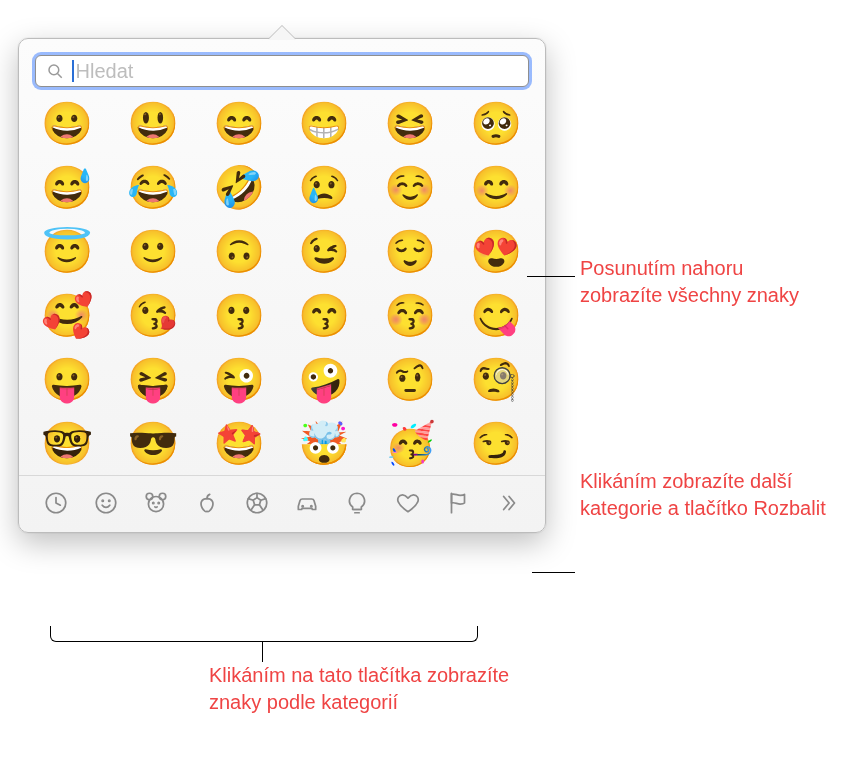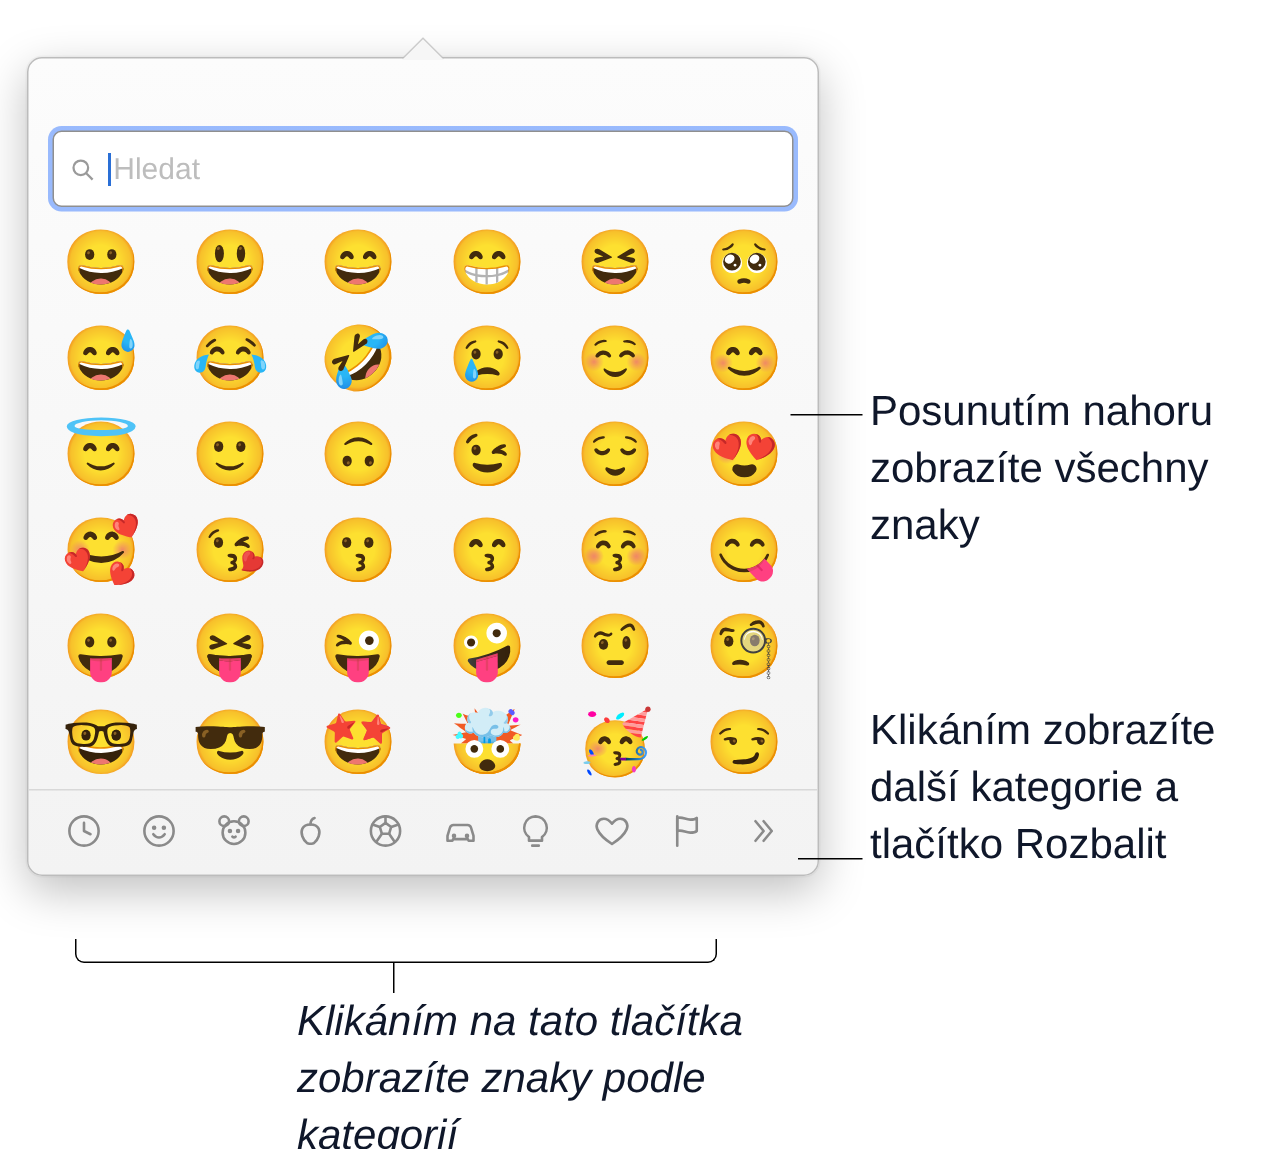"Hledat" .search-field { height: 51px -> 32px; margin-top: 32px -> none }
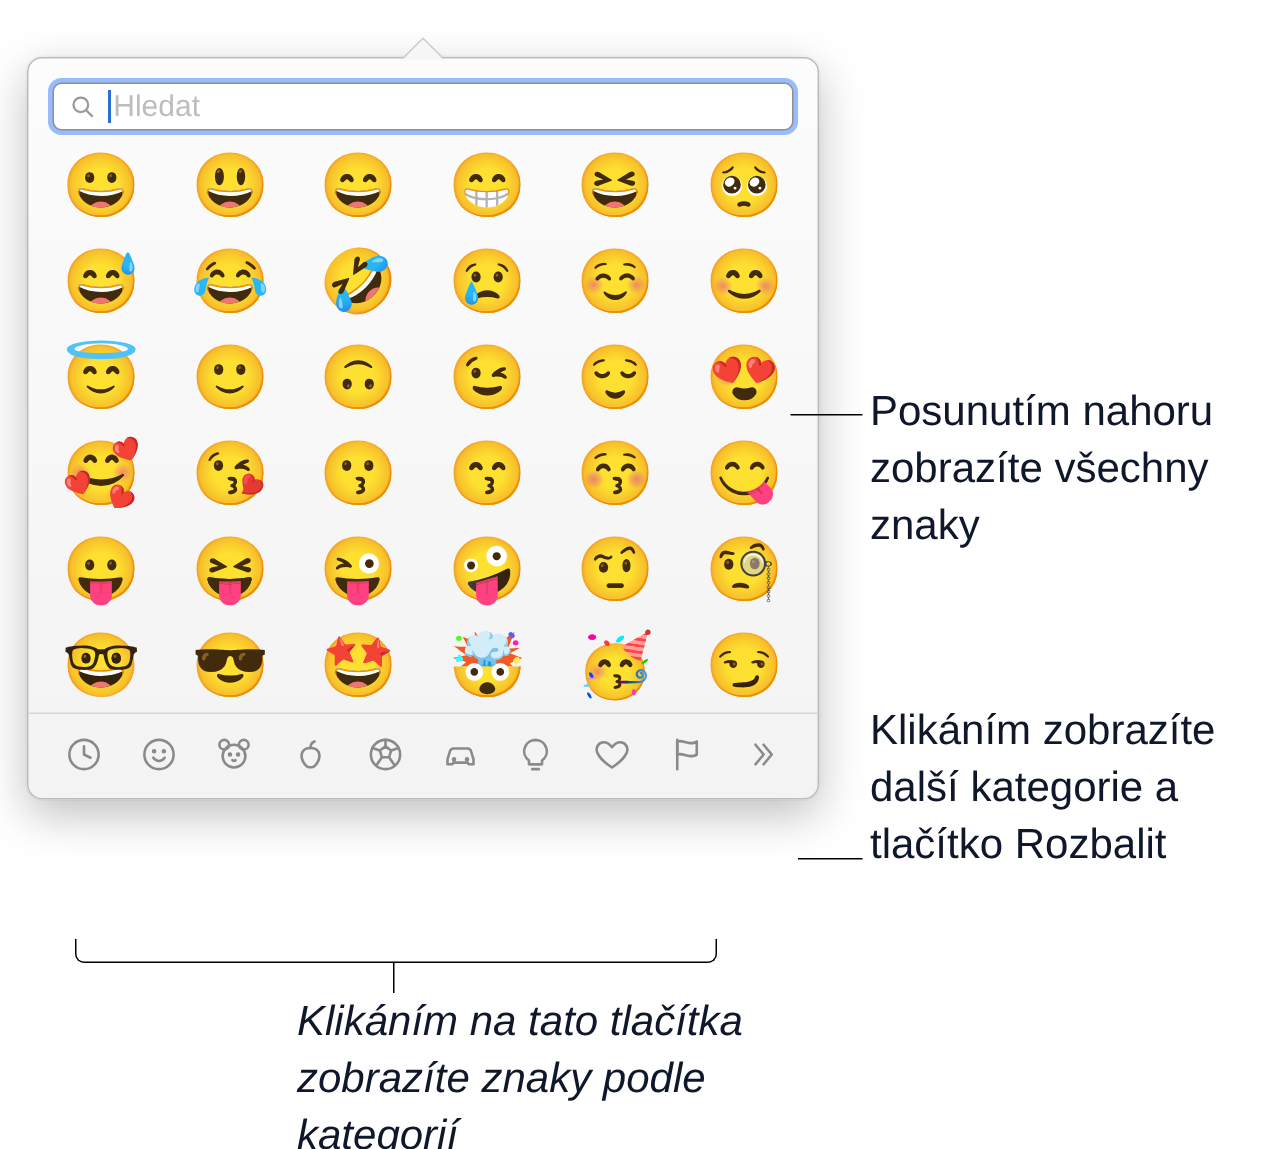"Posunutím nahoru zobrazíte všechny znaky" .callout { color: #0f172a -> #ef4444; font-size: 28px -> 20px }
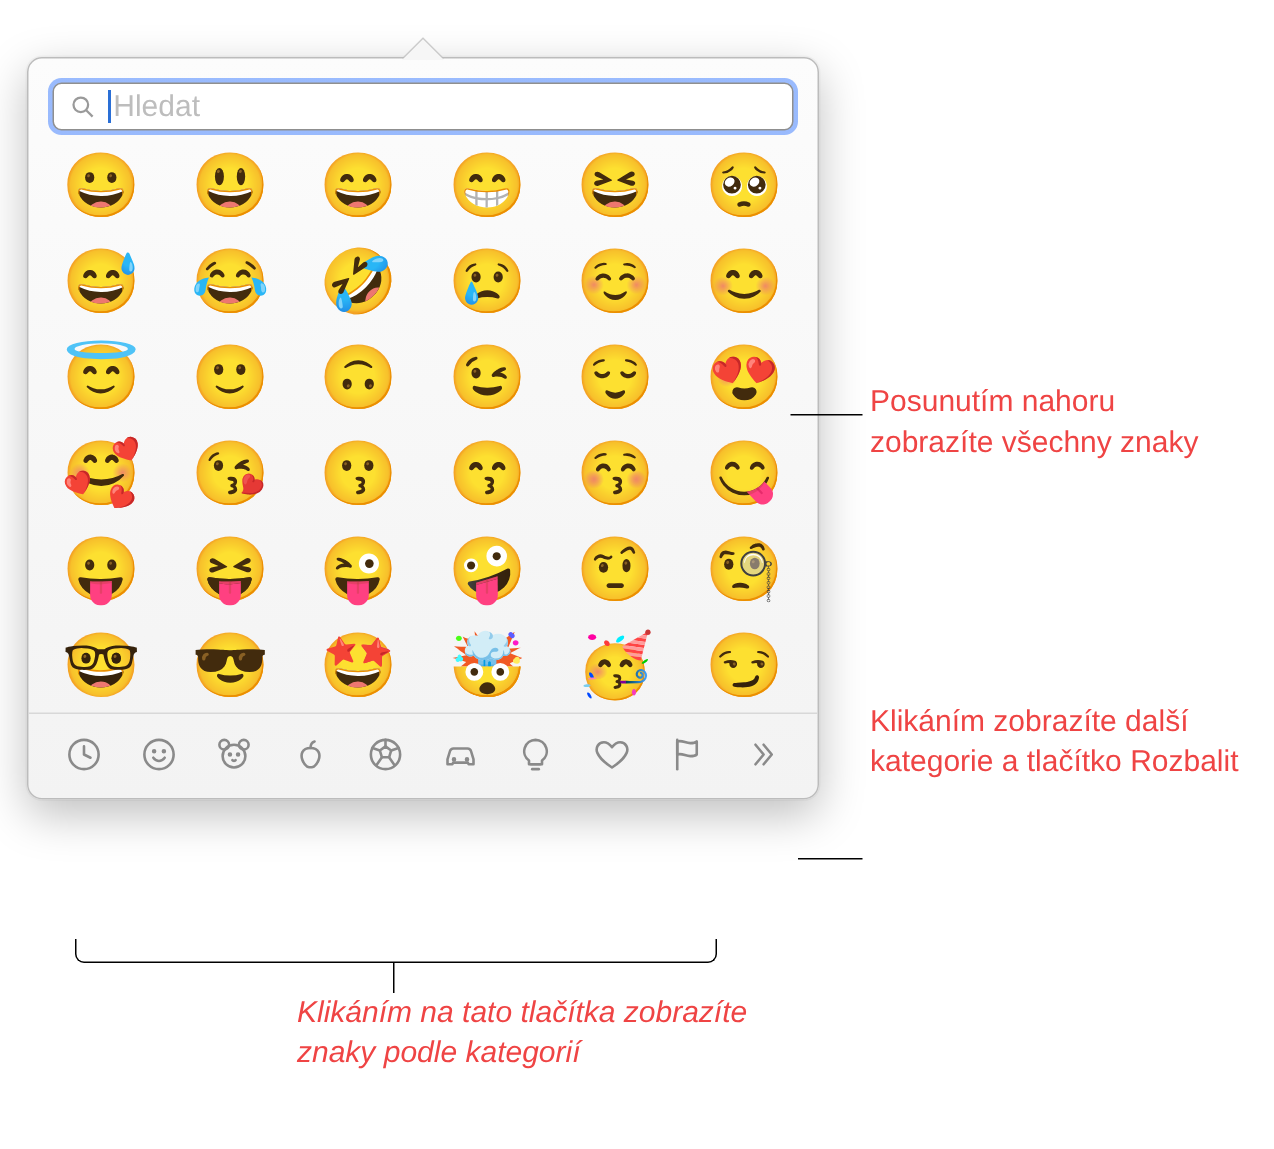"Klikáním na tato tlačítka zobrazíte" .callout-cats { font-style: italic -> none; left: 198px -> 209px }
